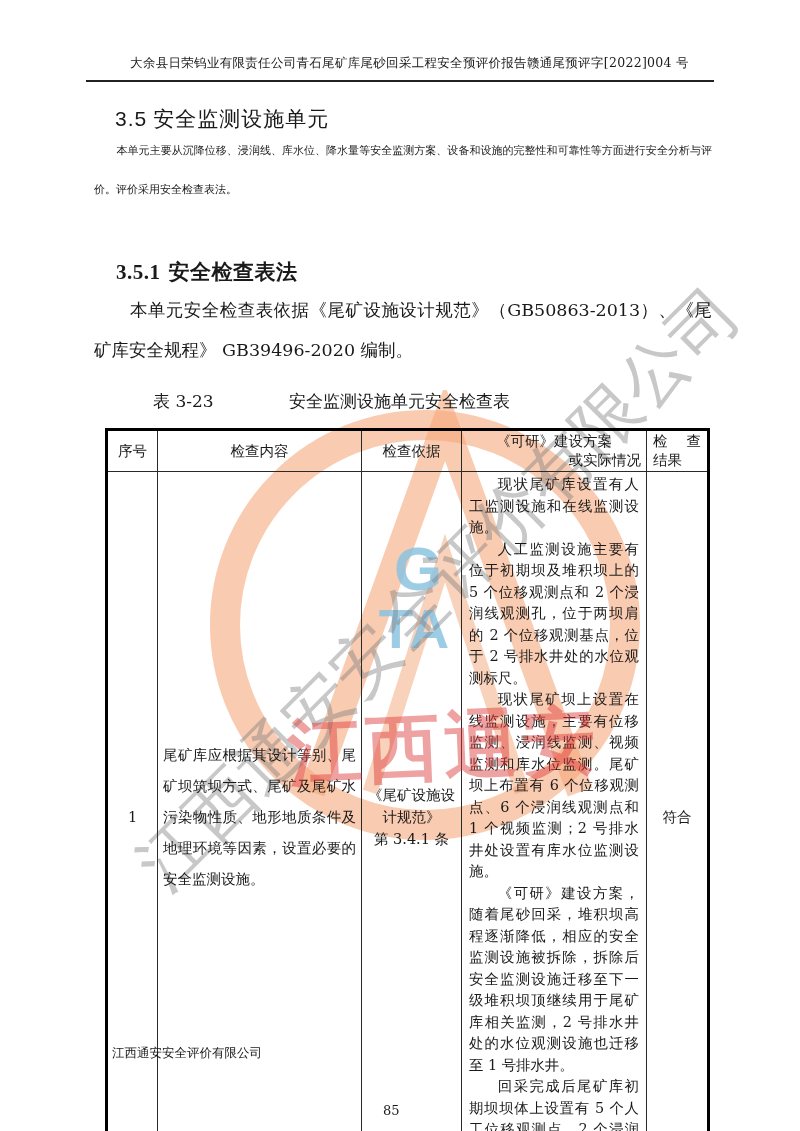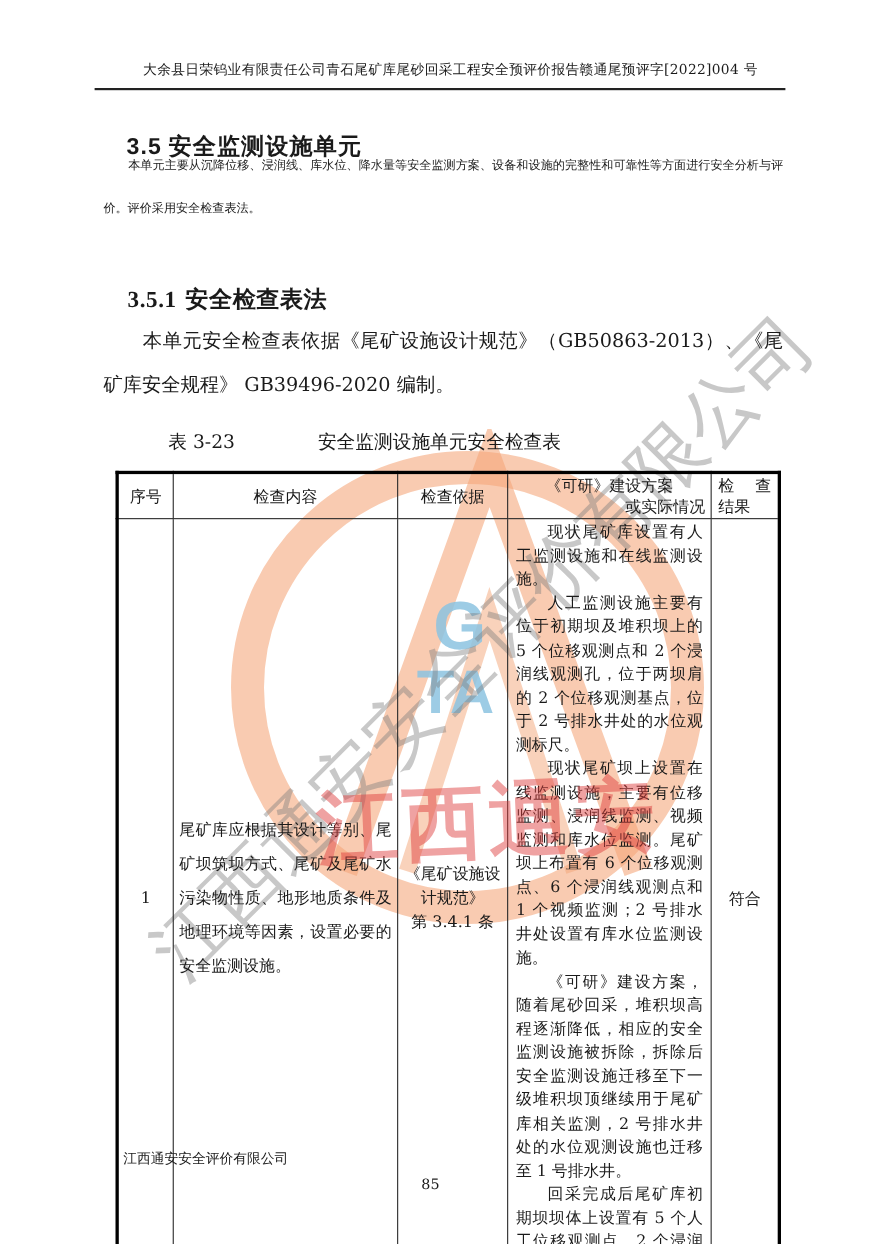"3.5 安全监测设施单元" .section-heading { font-weight: bold -> normal; top: 119px -> 105px }
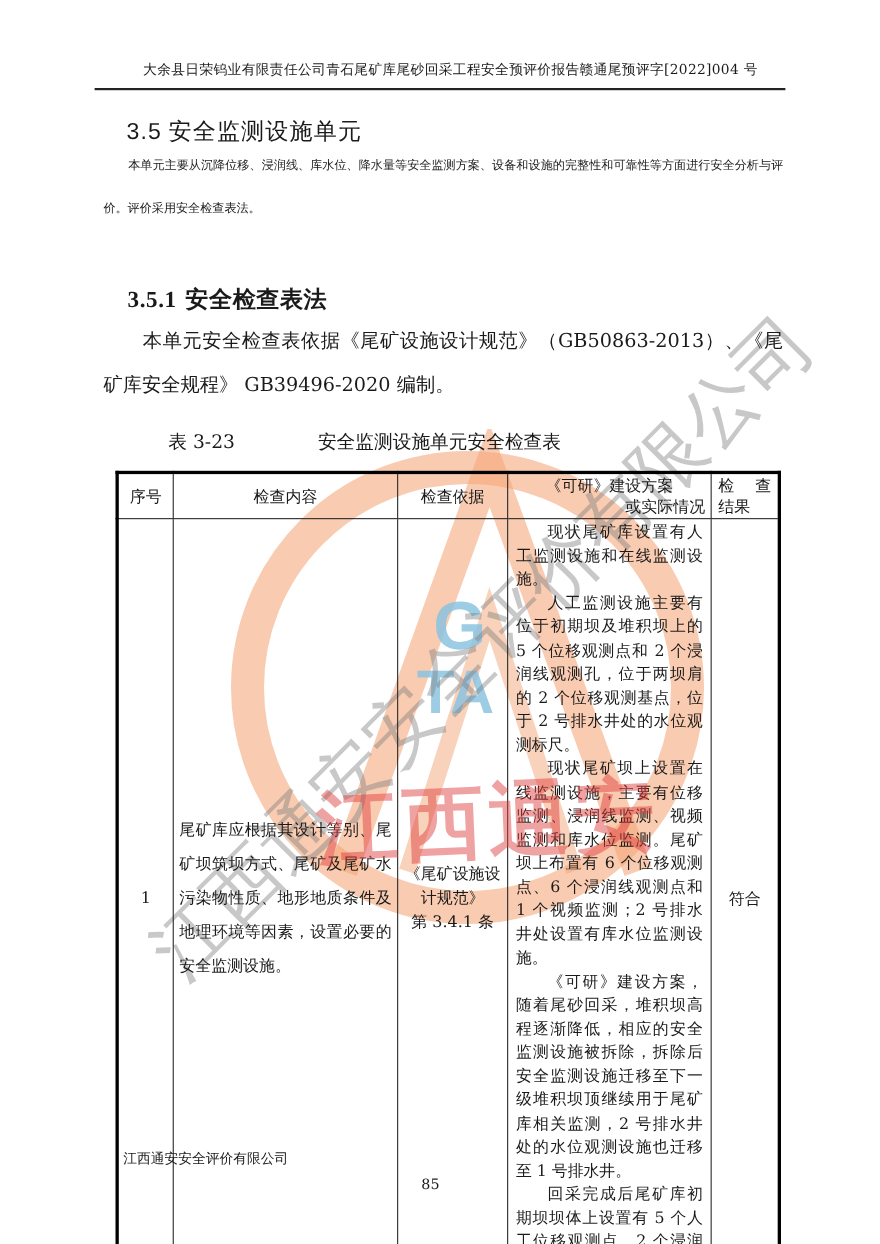"85" .page-number { top: 1070px -> 1103px }
